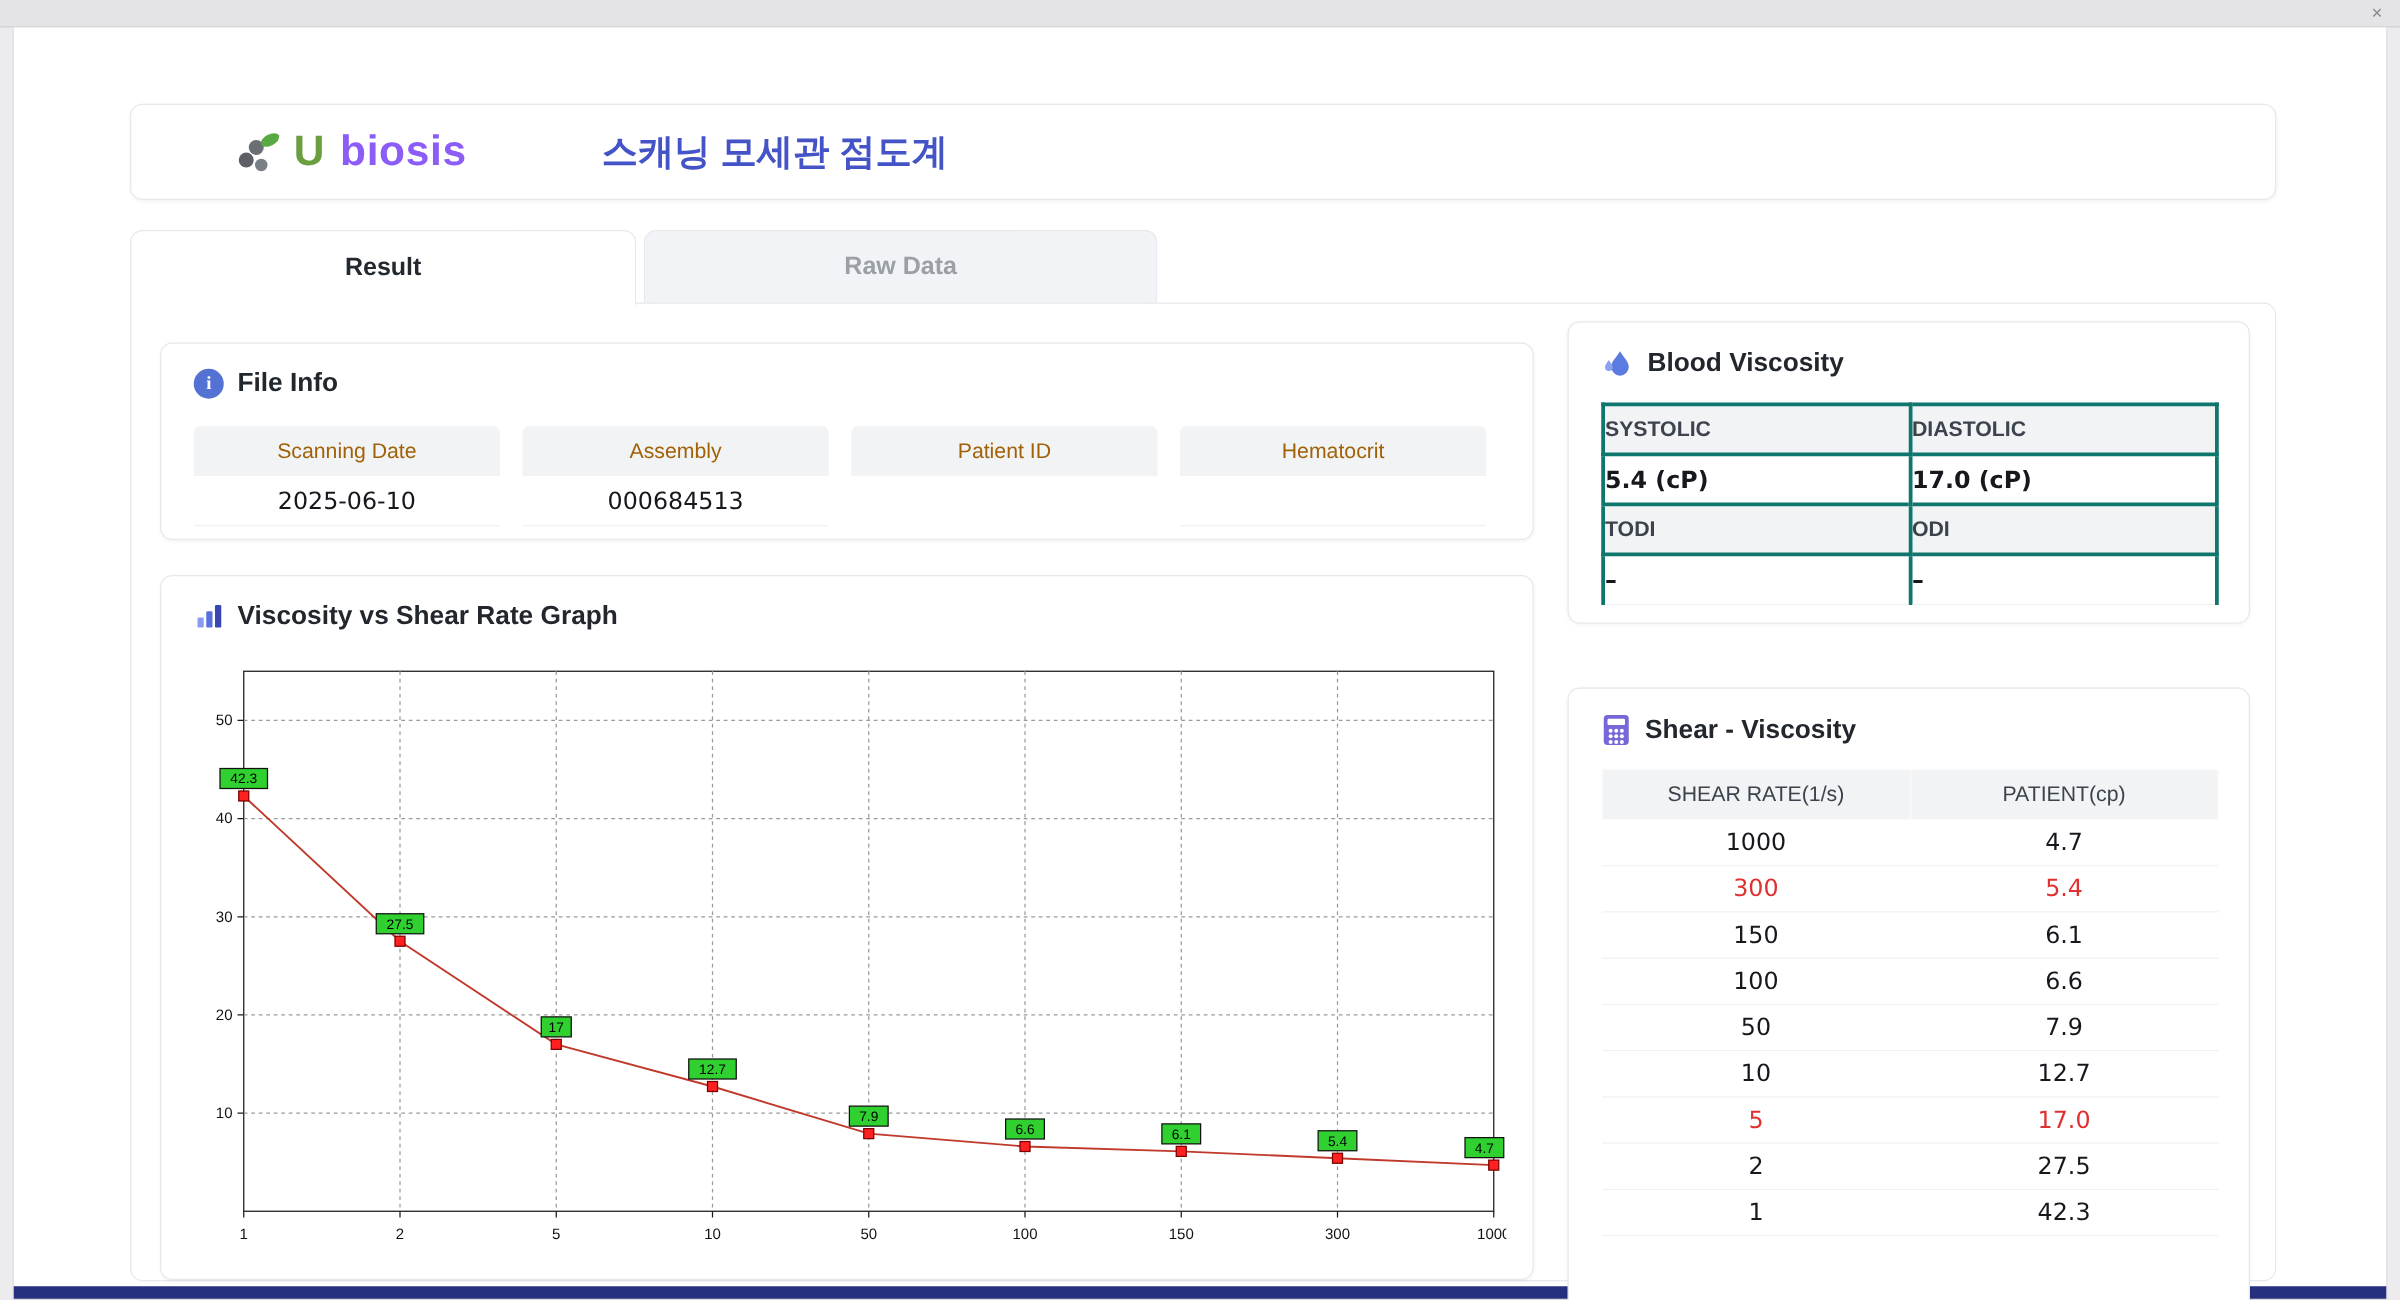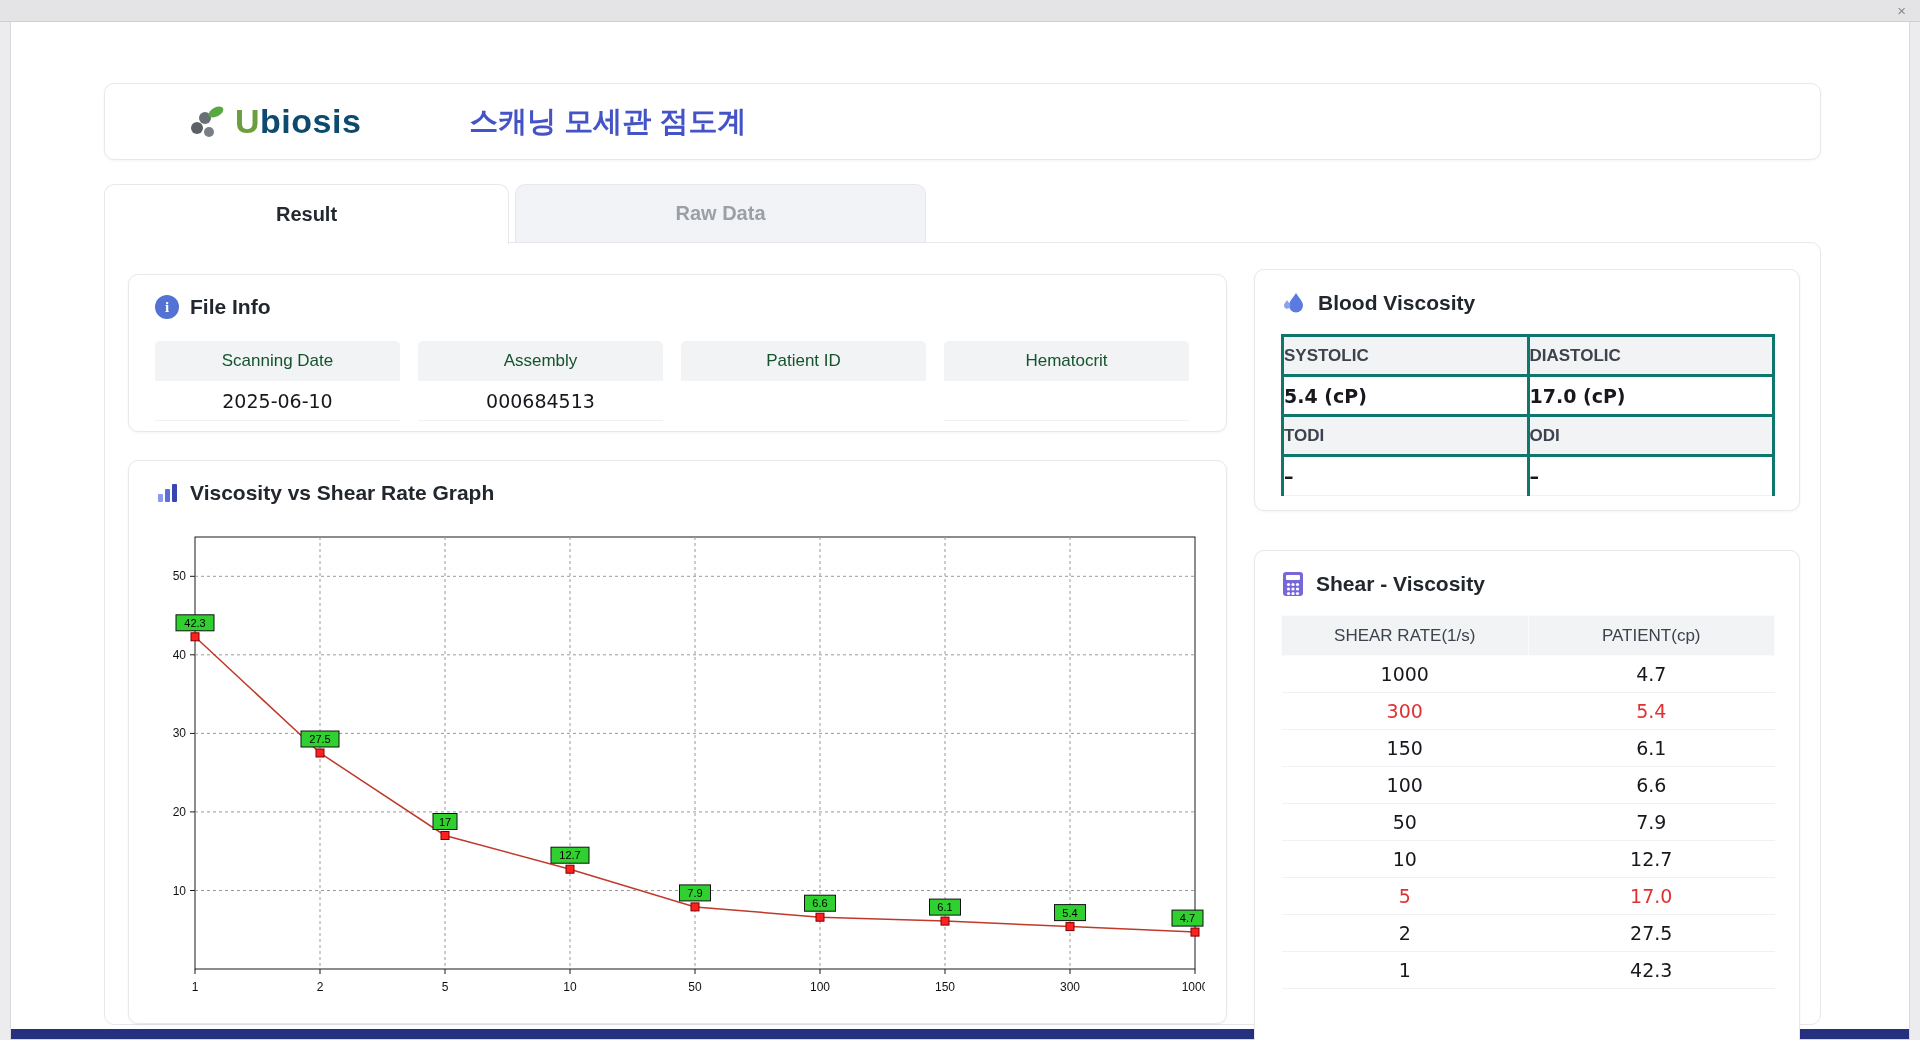"biosis" .logo-text .rest { color: #0c4a6e -> #8b5cf6; margin-left: none -> 12px }
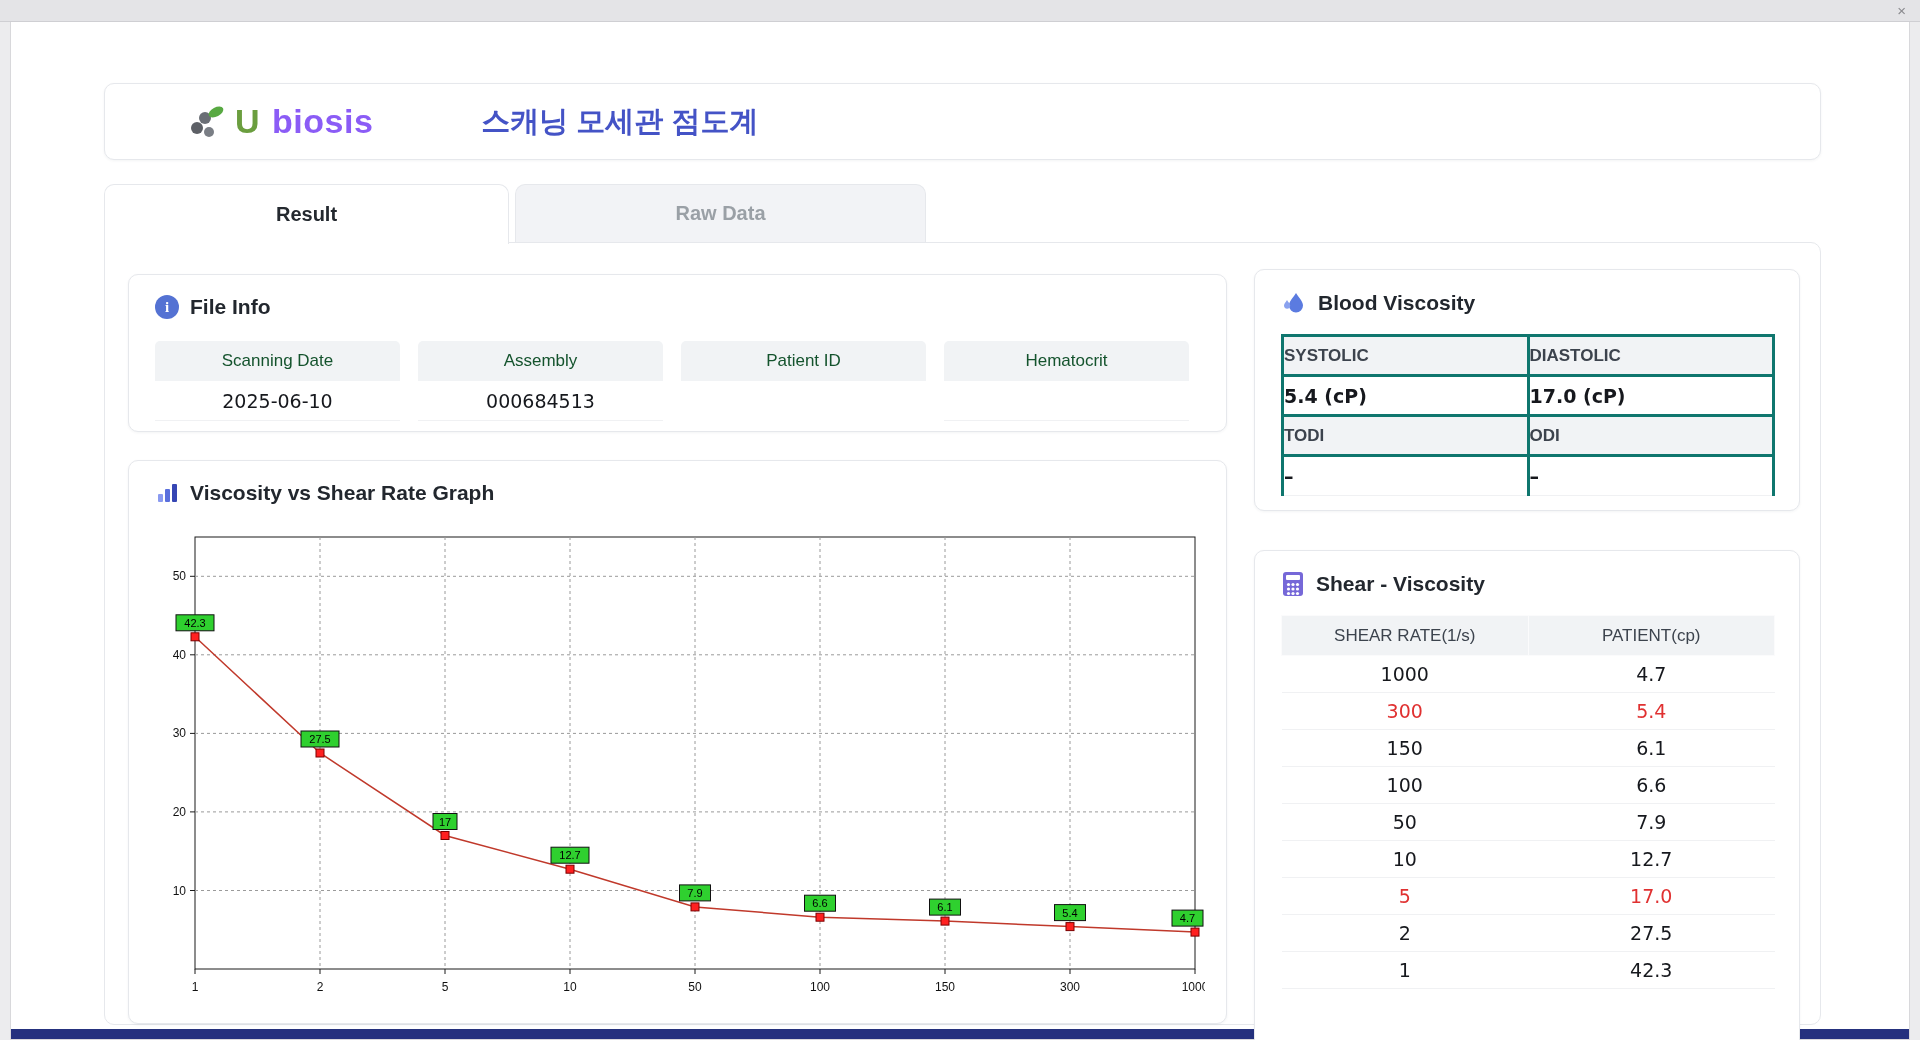"Blood Viscosity" .blood-card { top: 26px -> 14px }
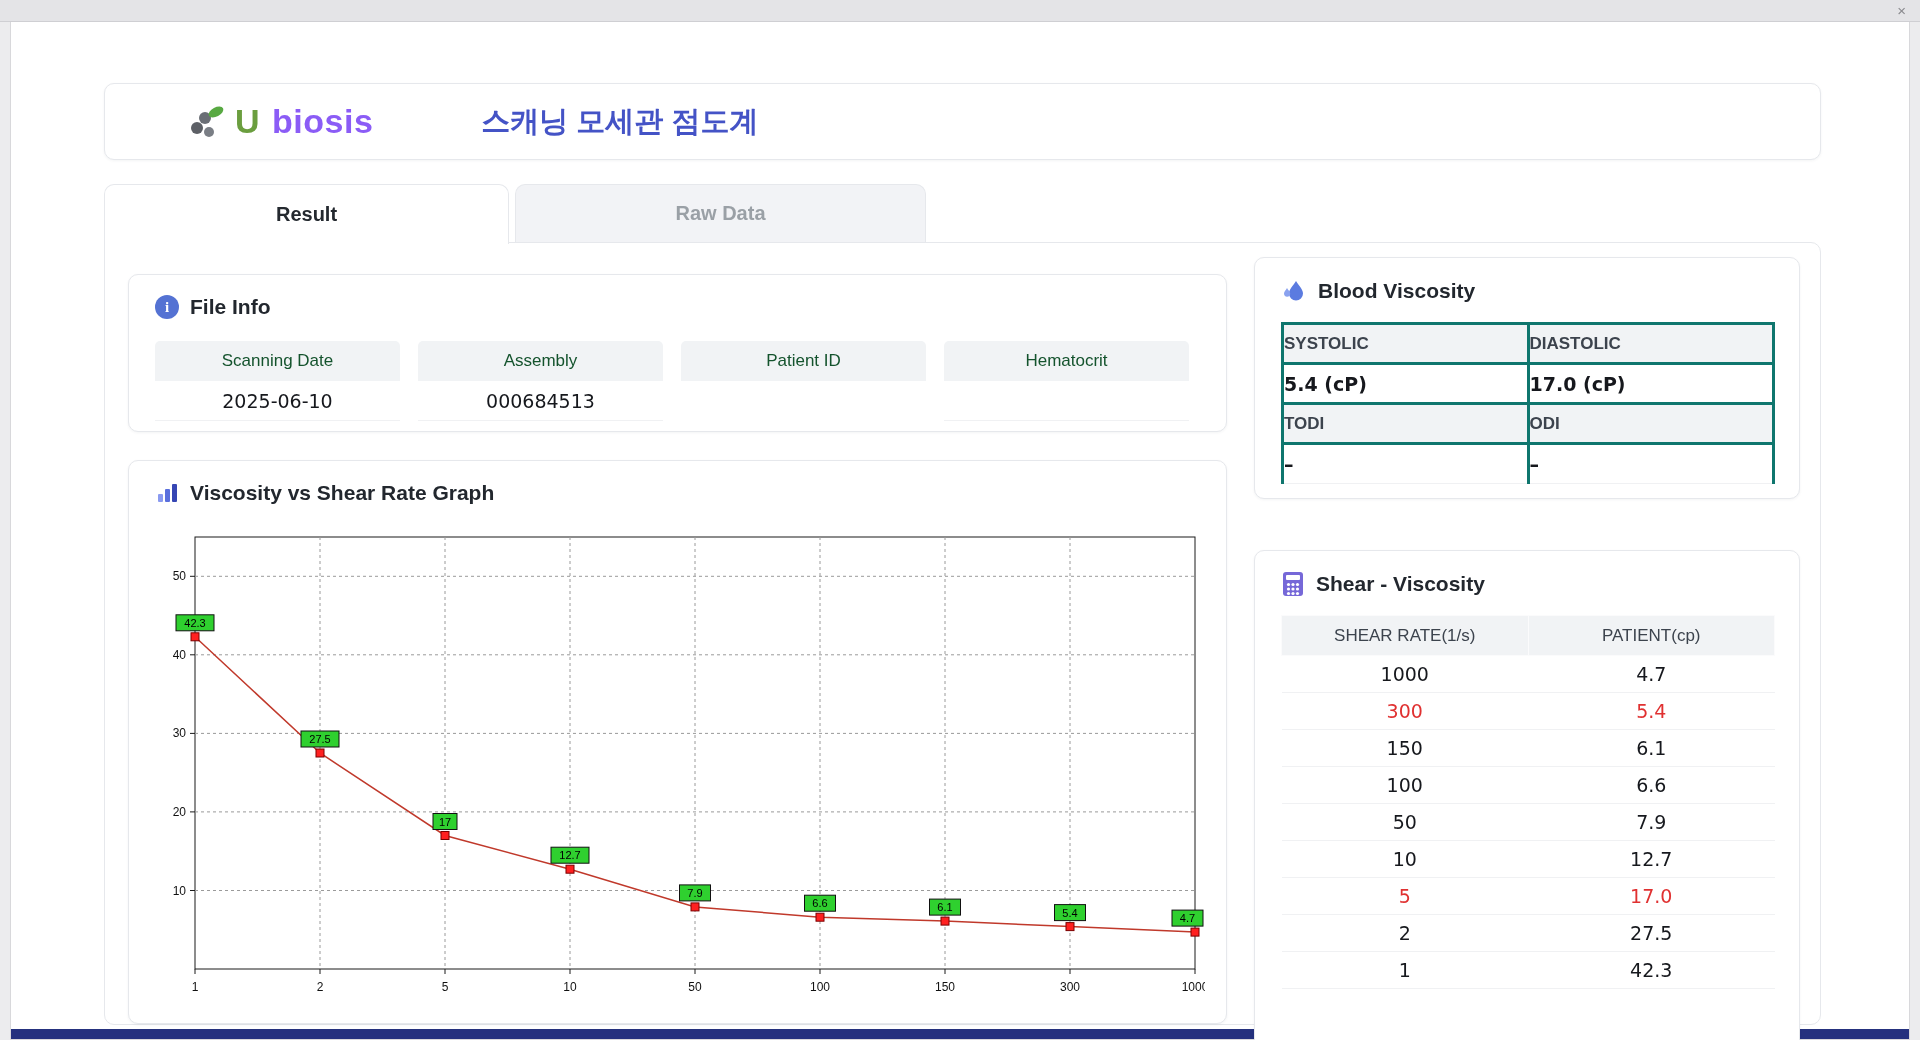"Scanning Date" .field .flabel { color: #14532d -> #a16207 }
